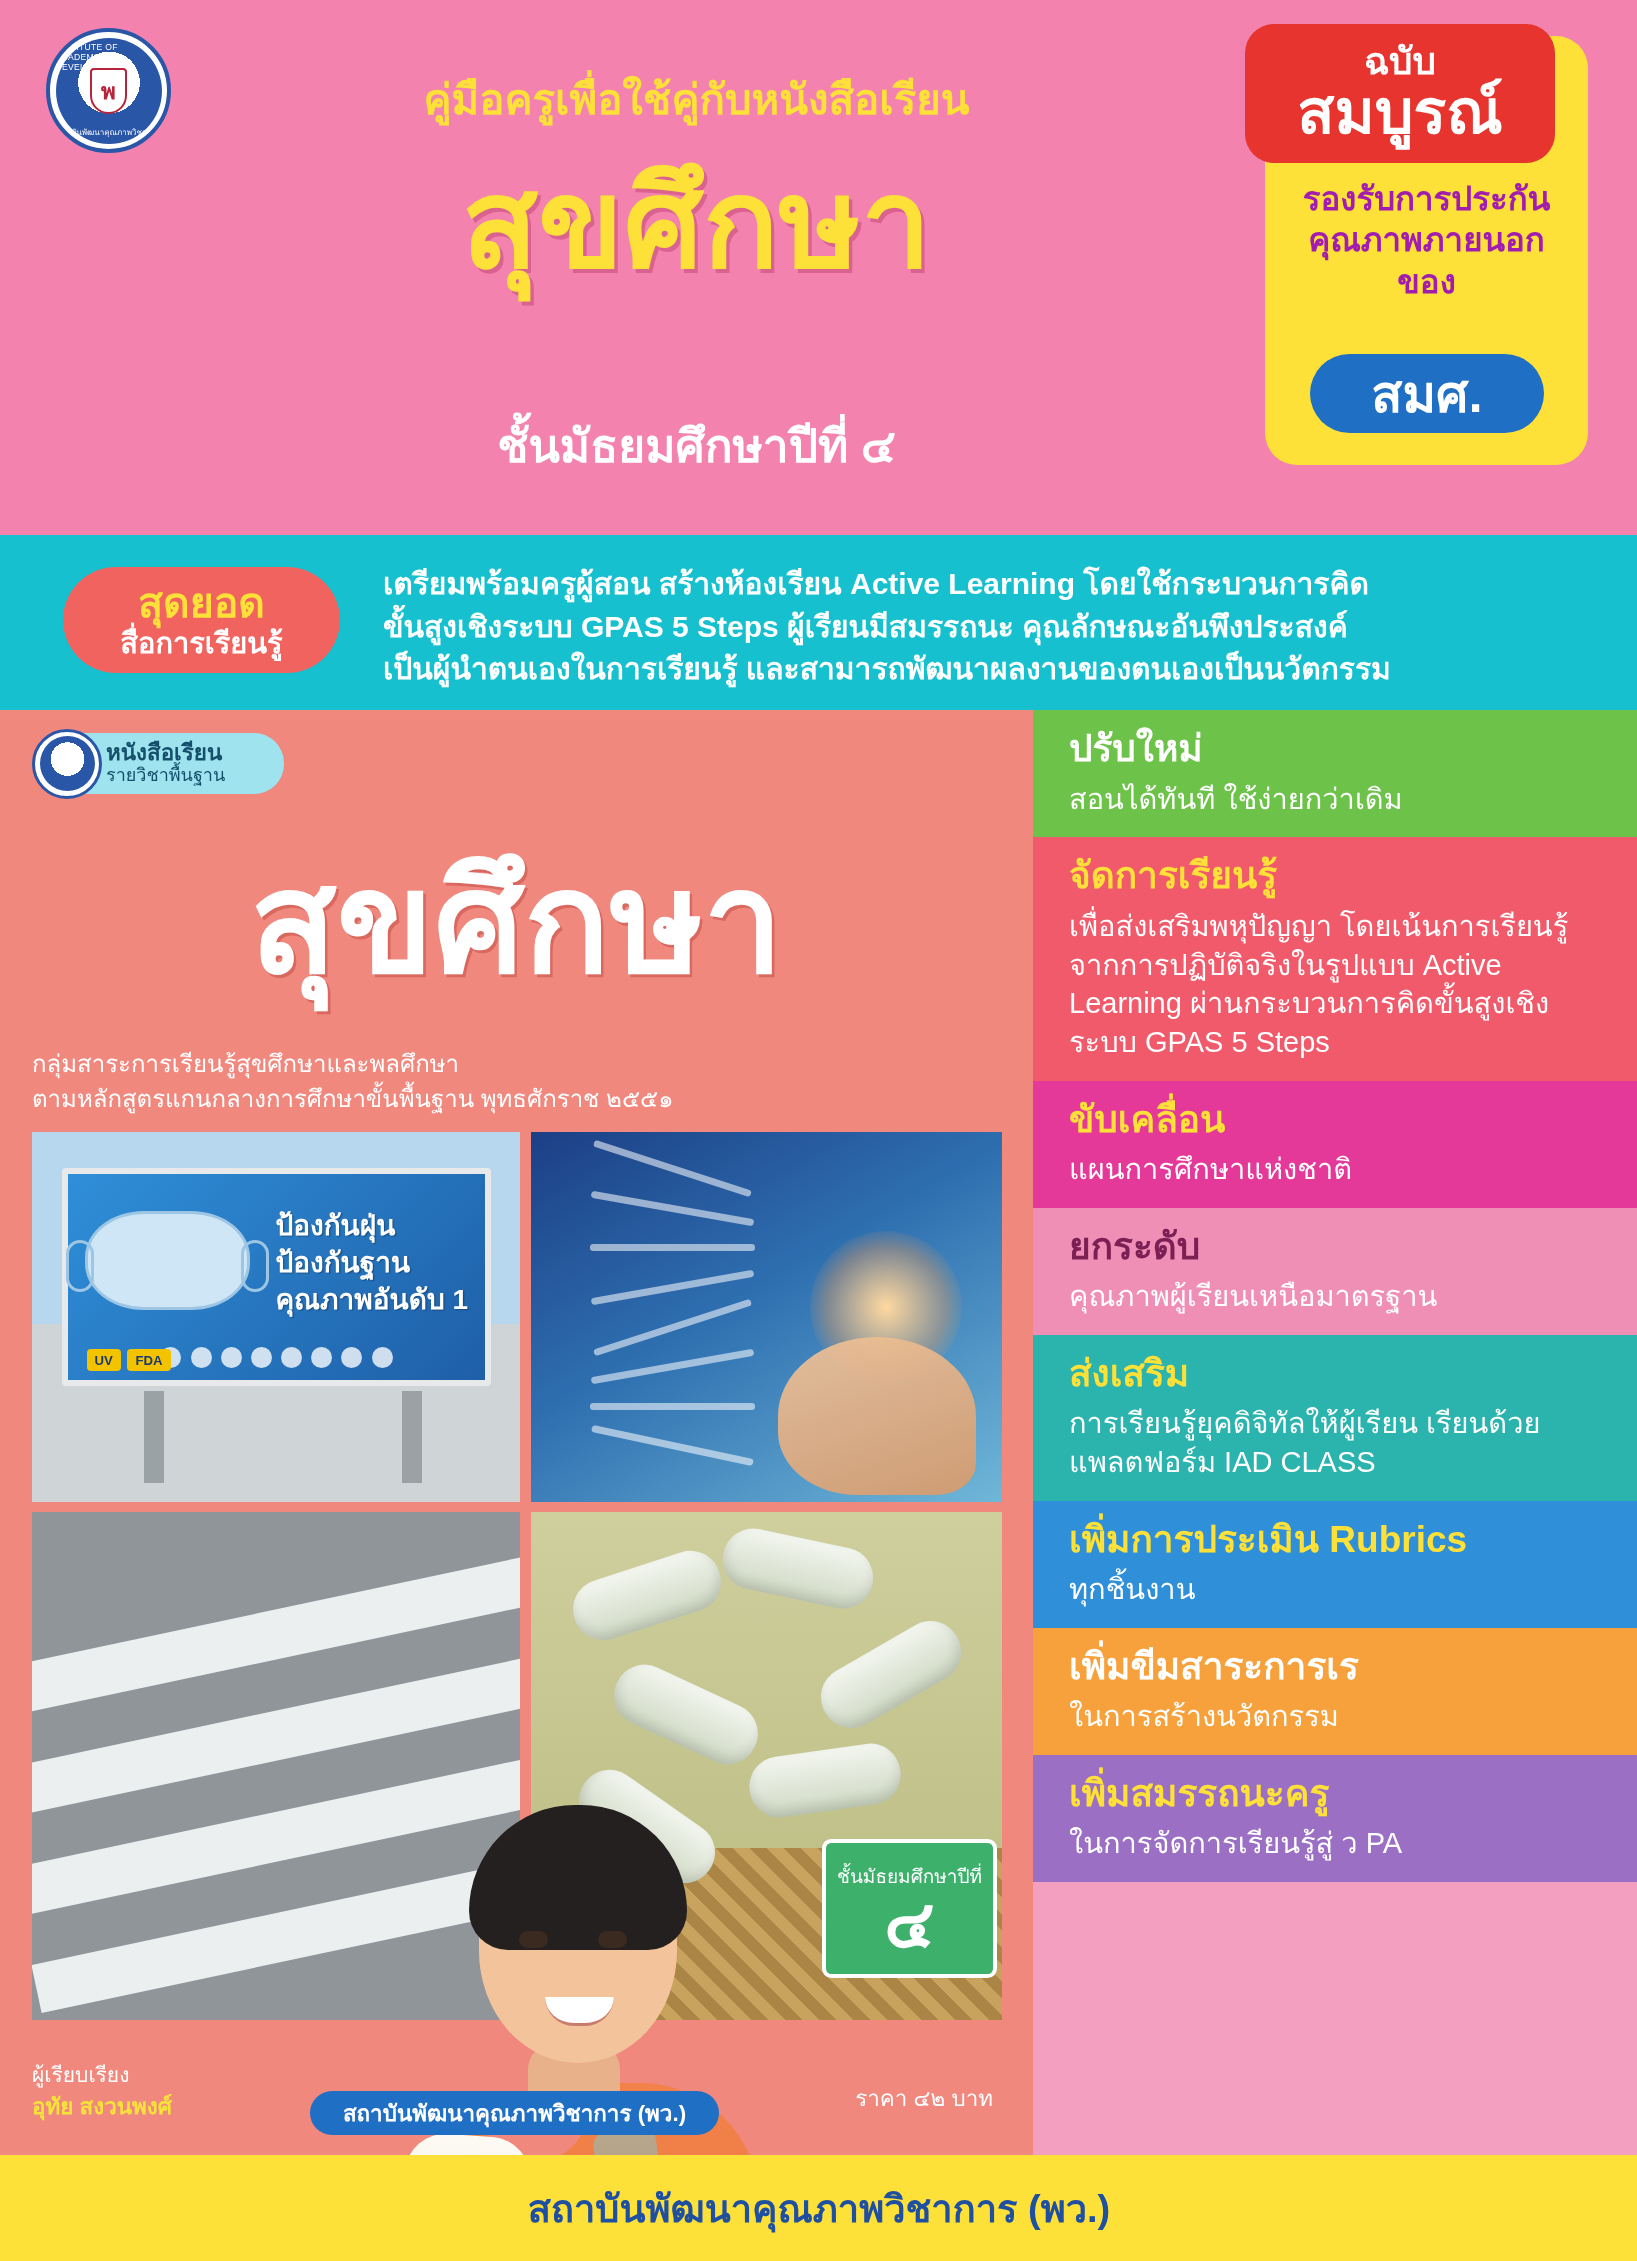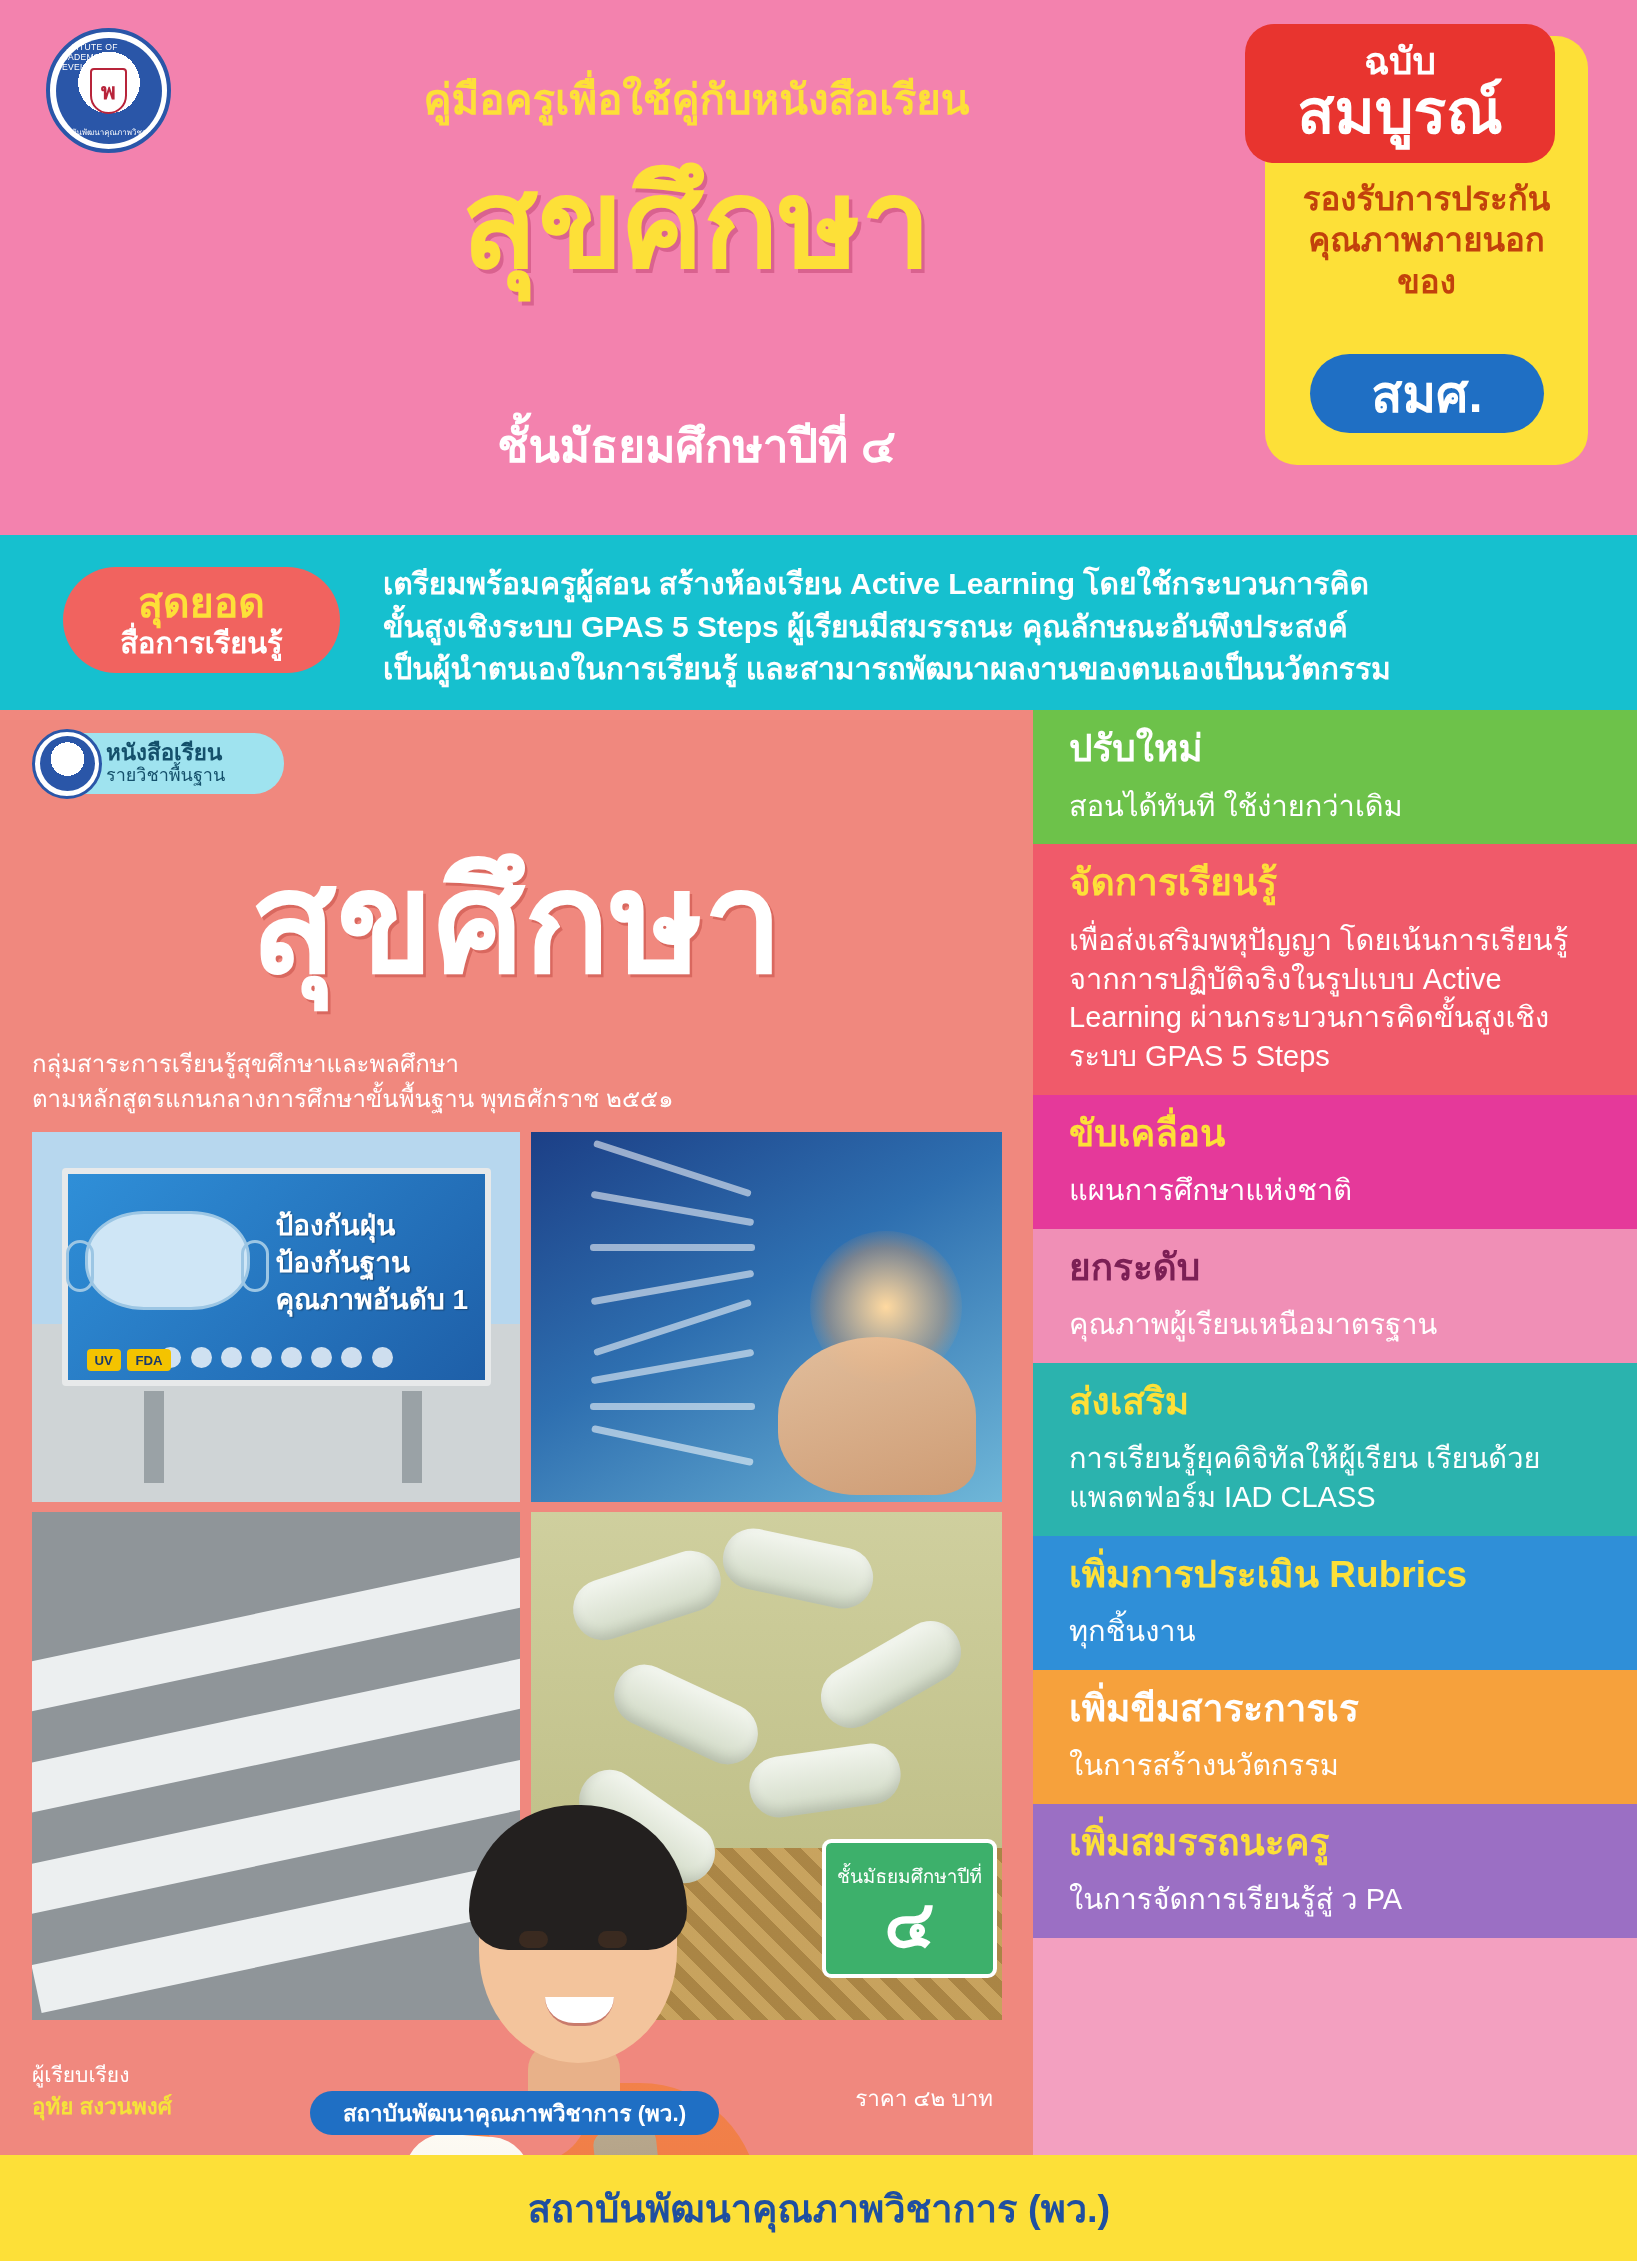"รองรับการประกัน" .badge-lines { color: #c2410c -> #a21caf }
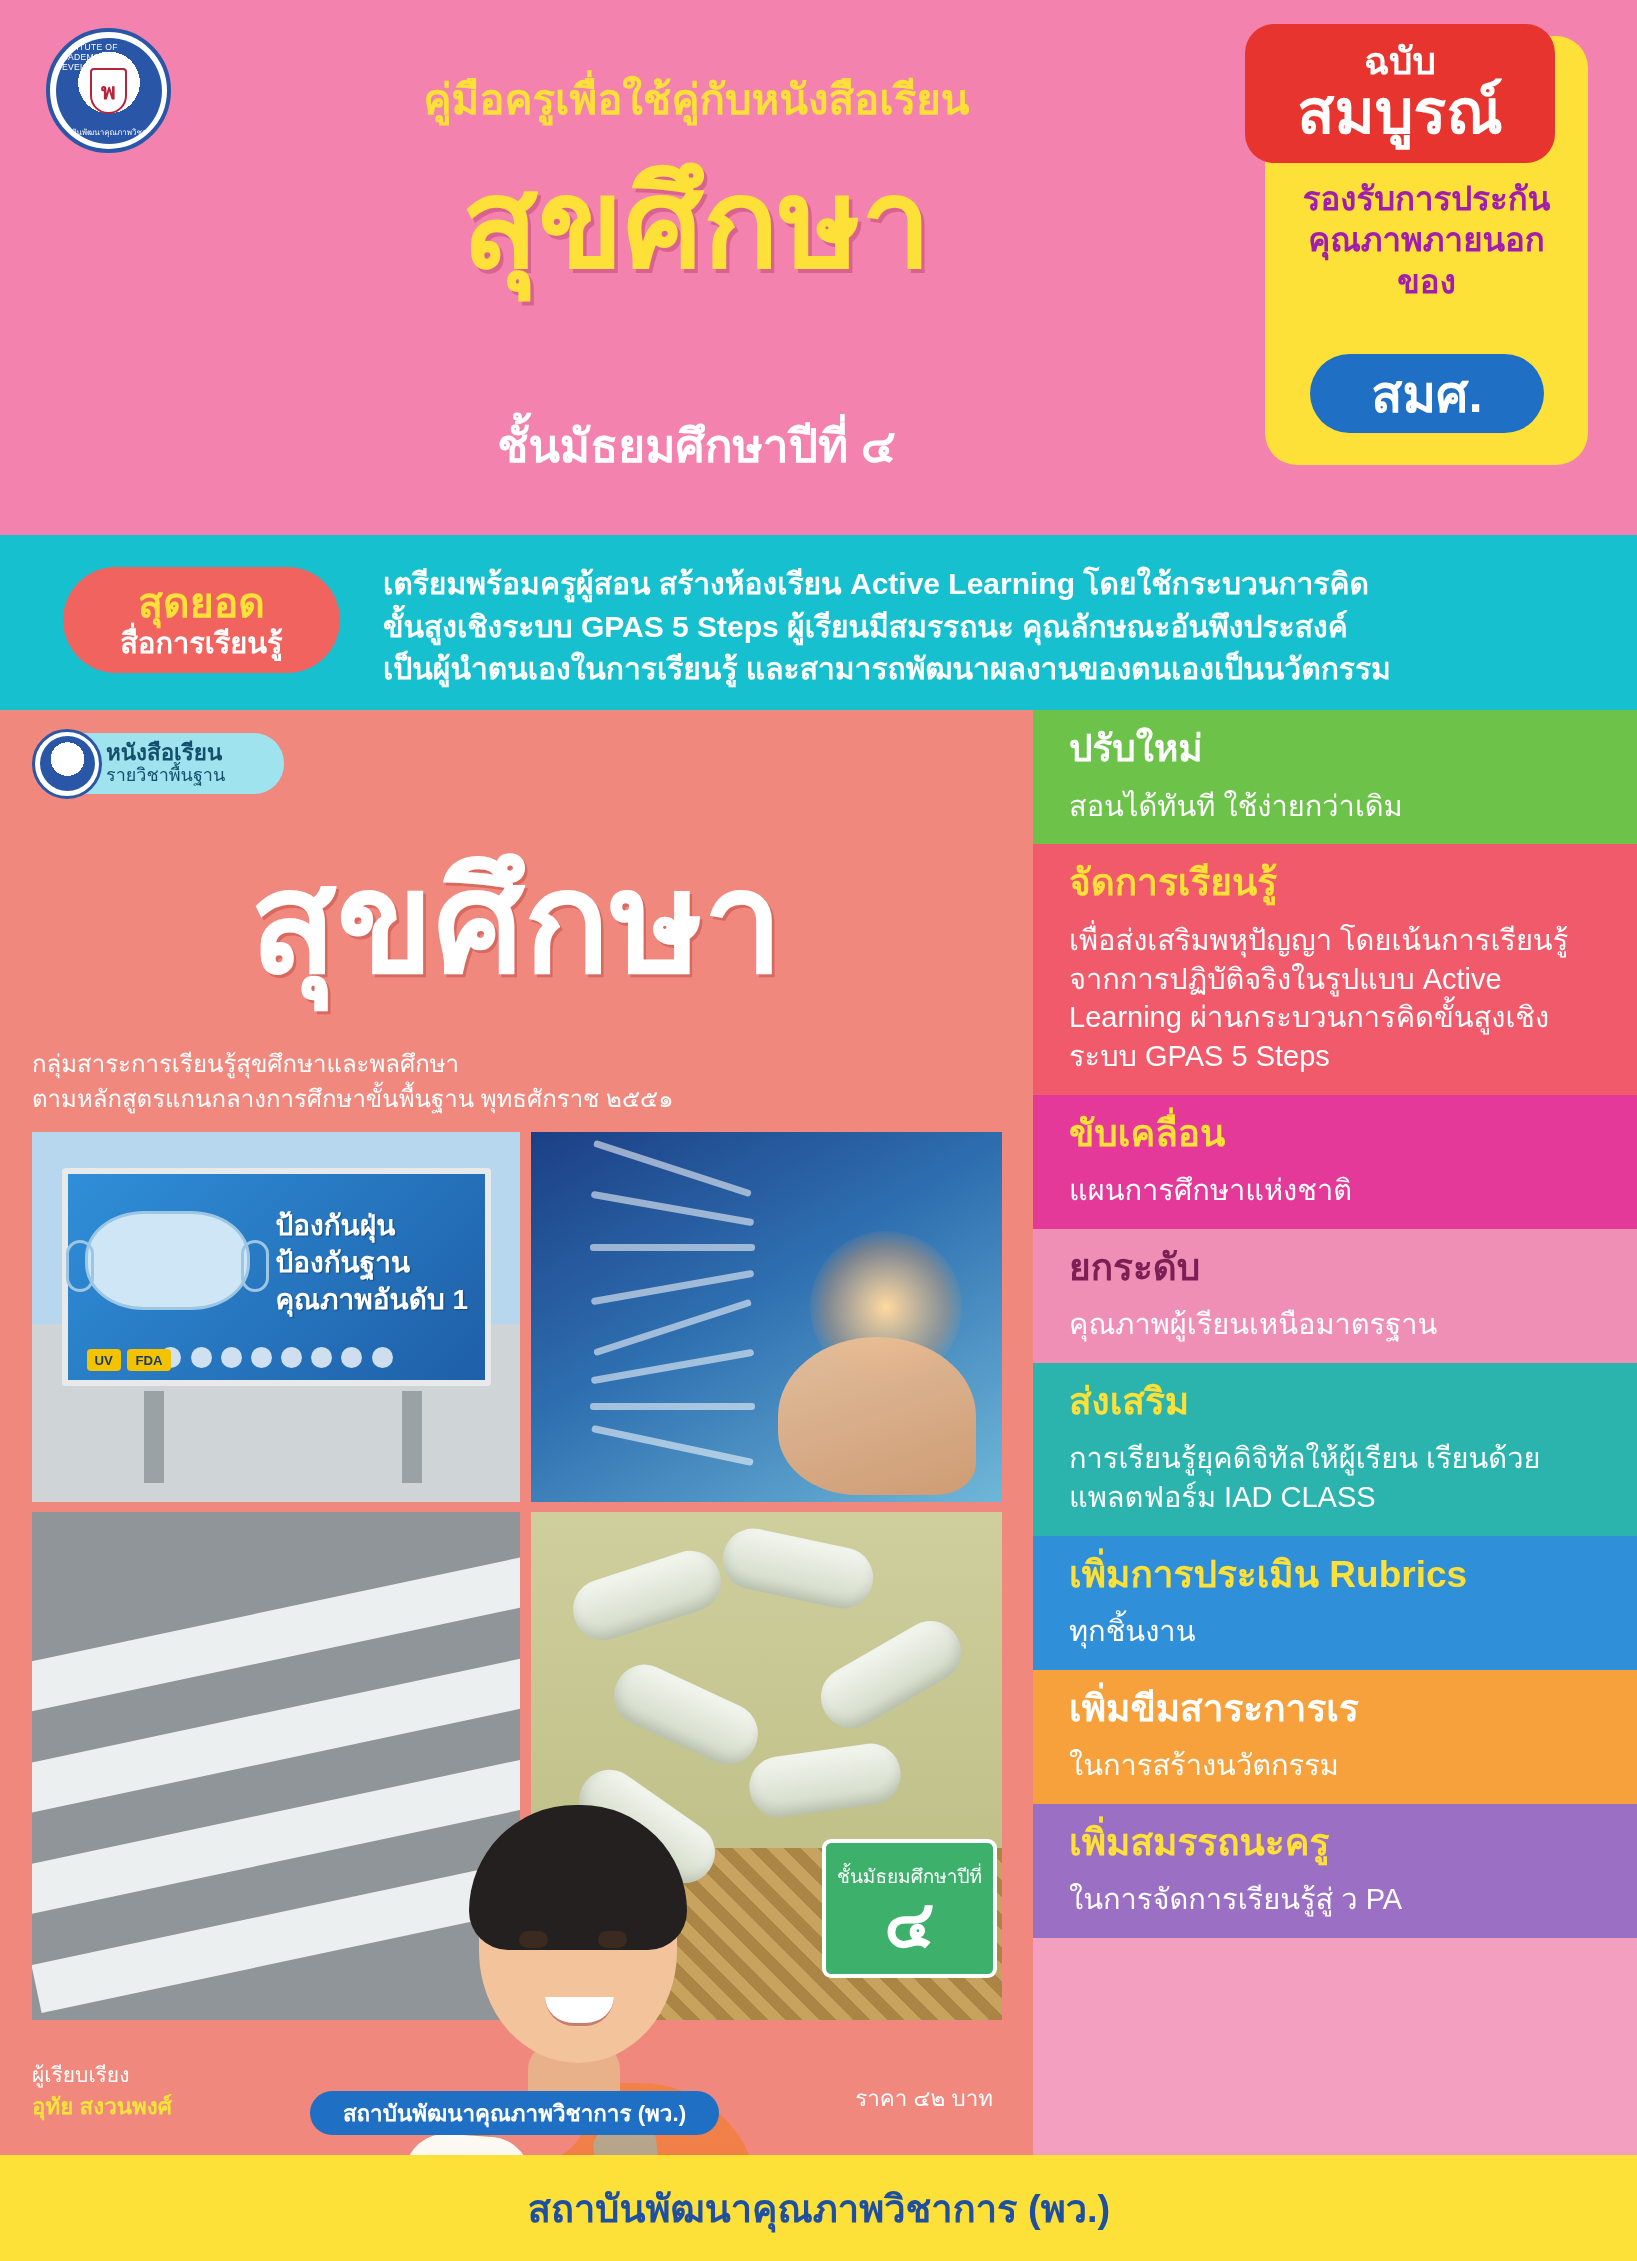"สอนได้ทันที ใช้ง่ายกว่าเดิม" .feat .fd { margin-top: 16px -> 9px }
